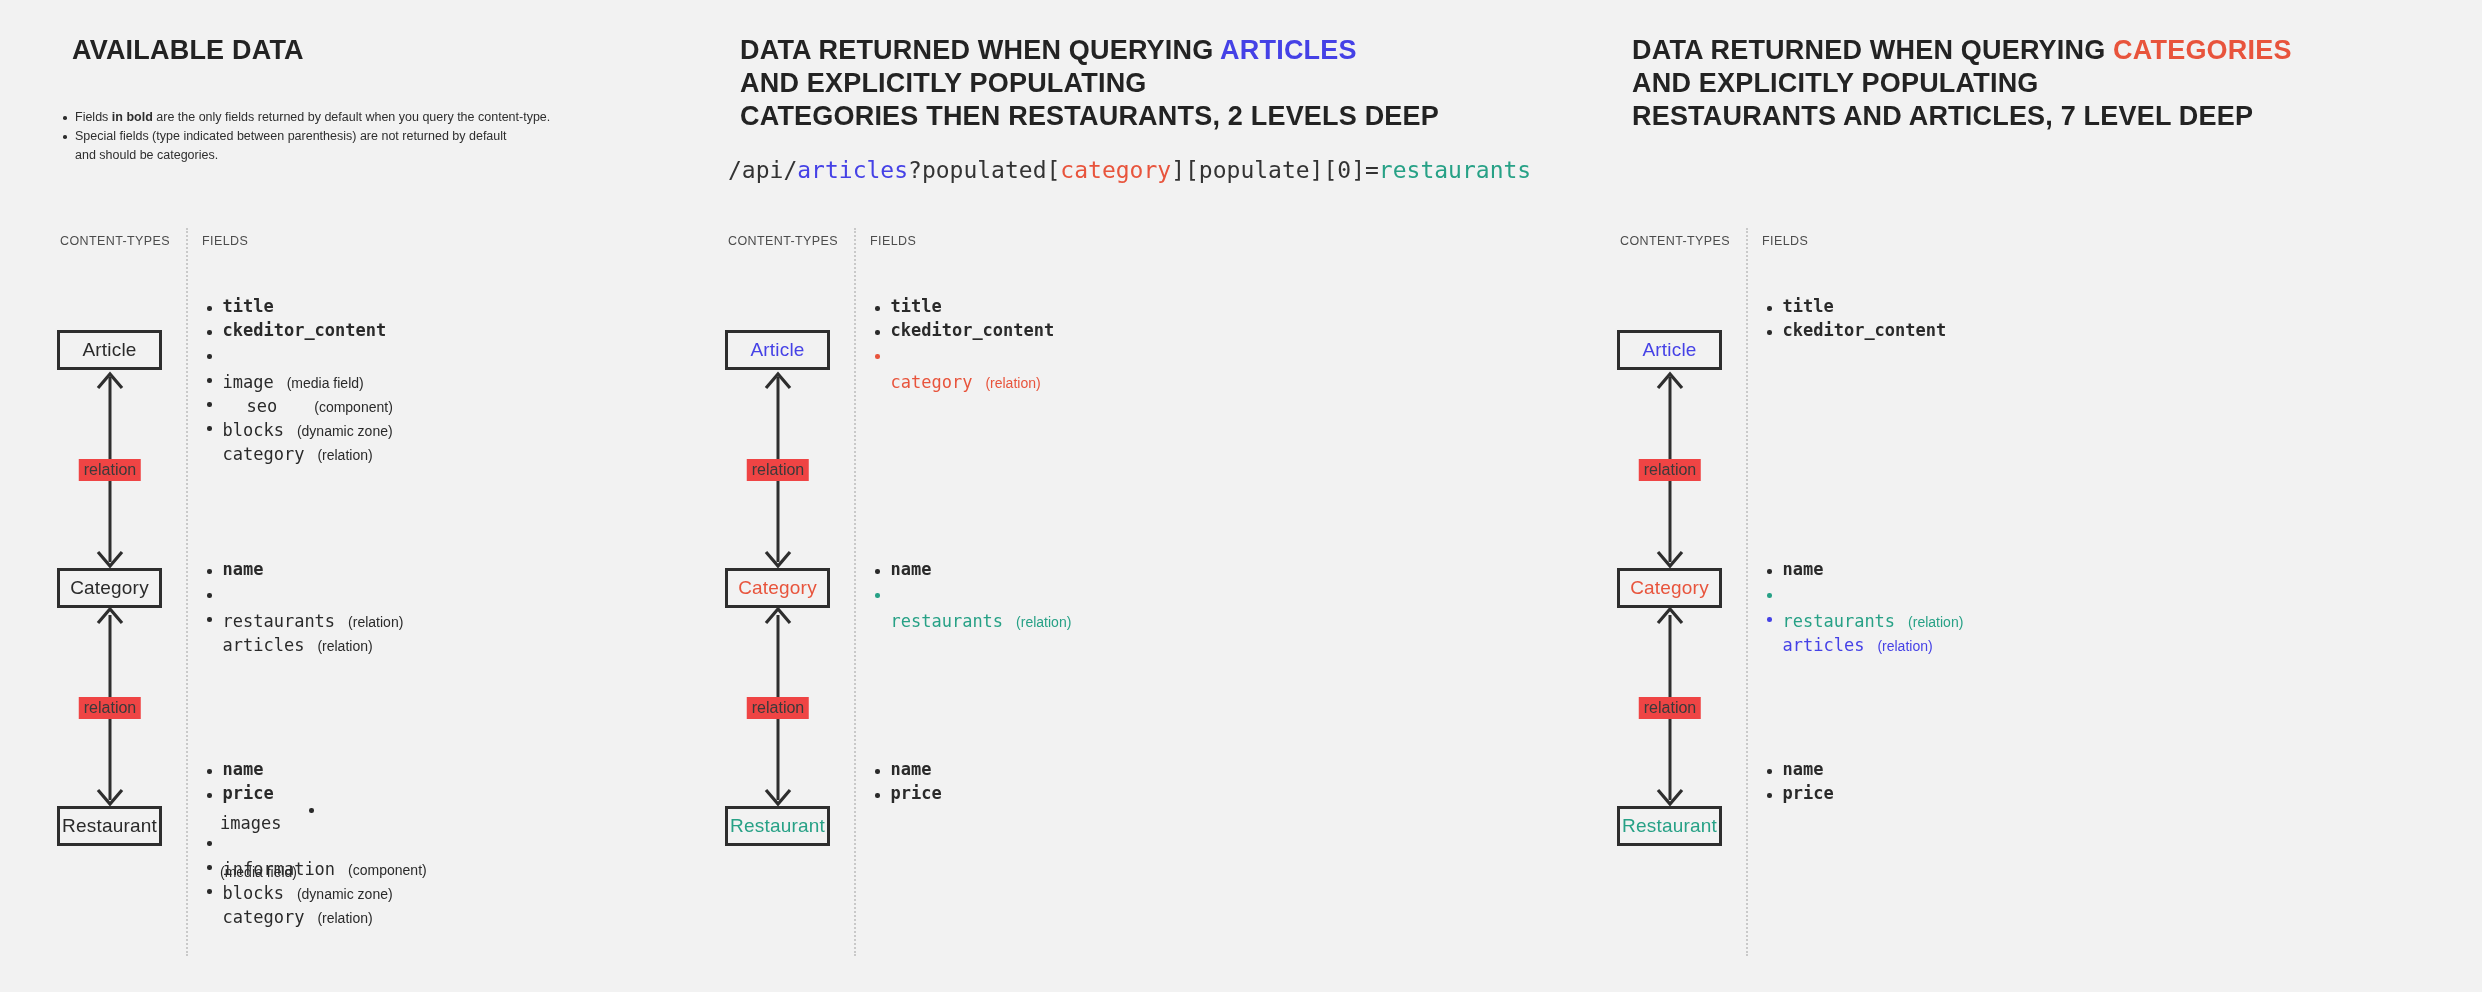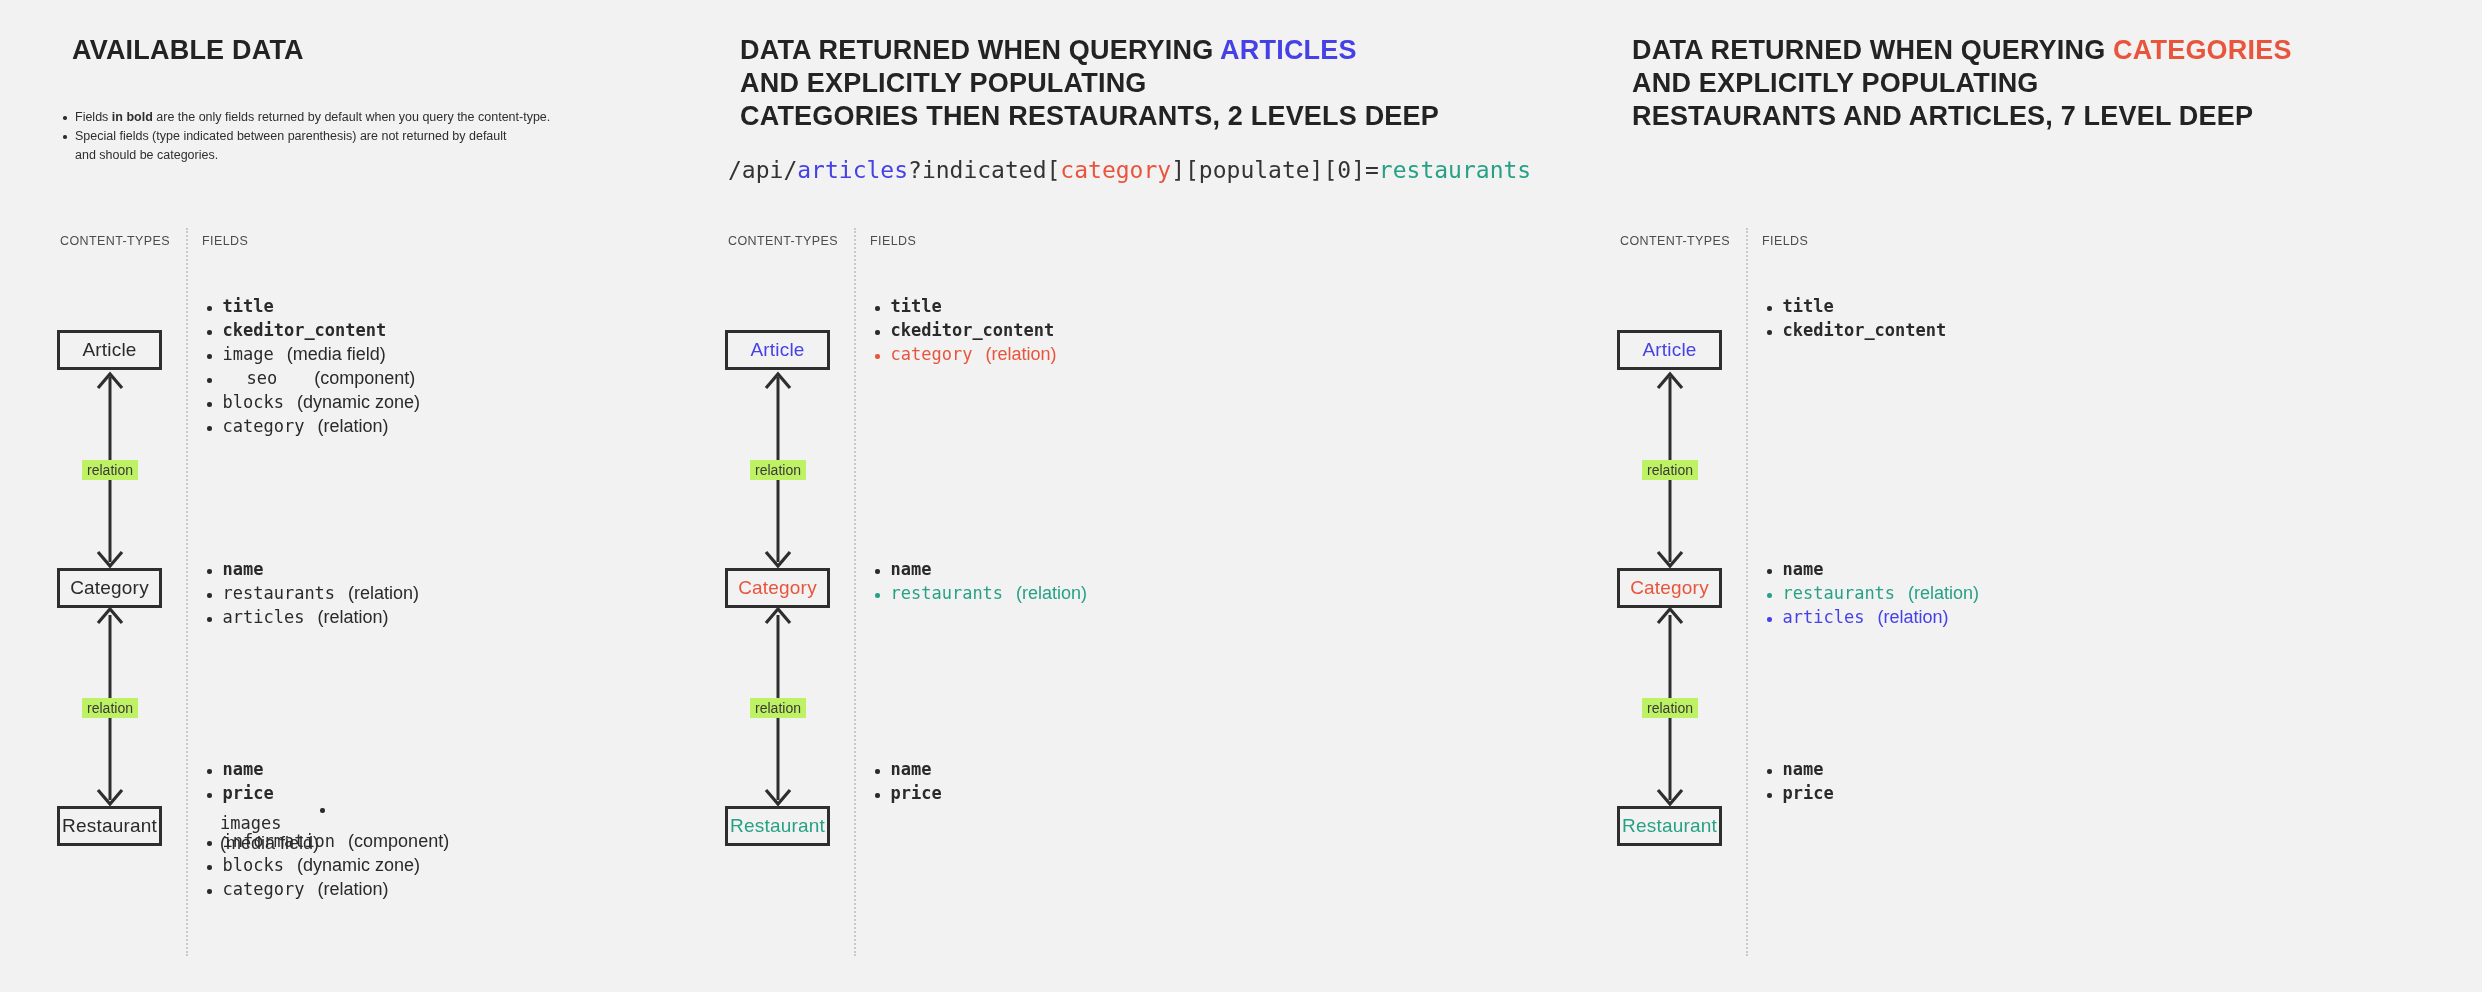"?indicated[" span { text: indicated -> populated }
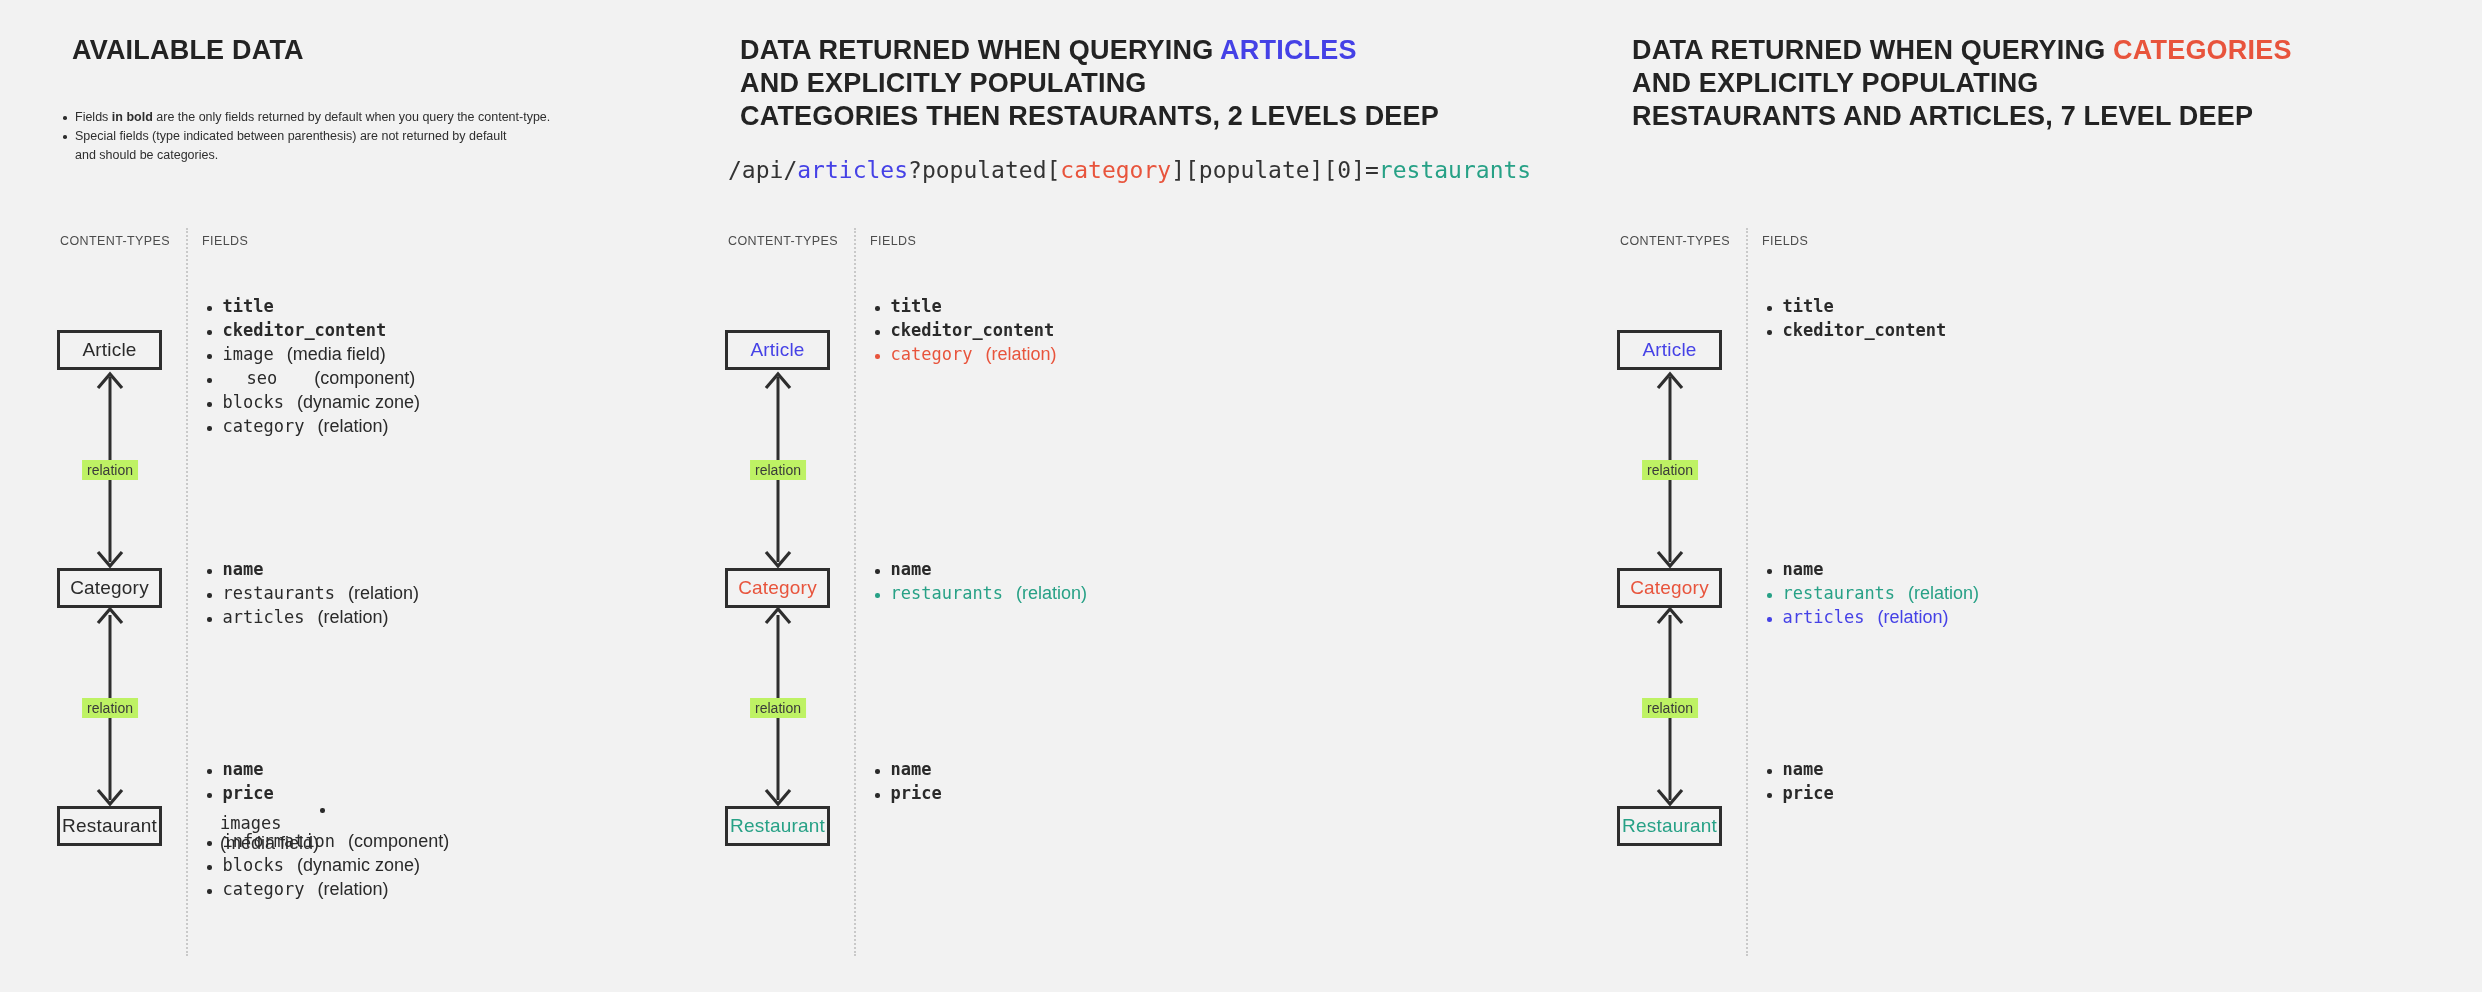"(media field)" .fann { font-size: 18px -> 14px; margin-top: none -> 31px }
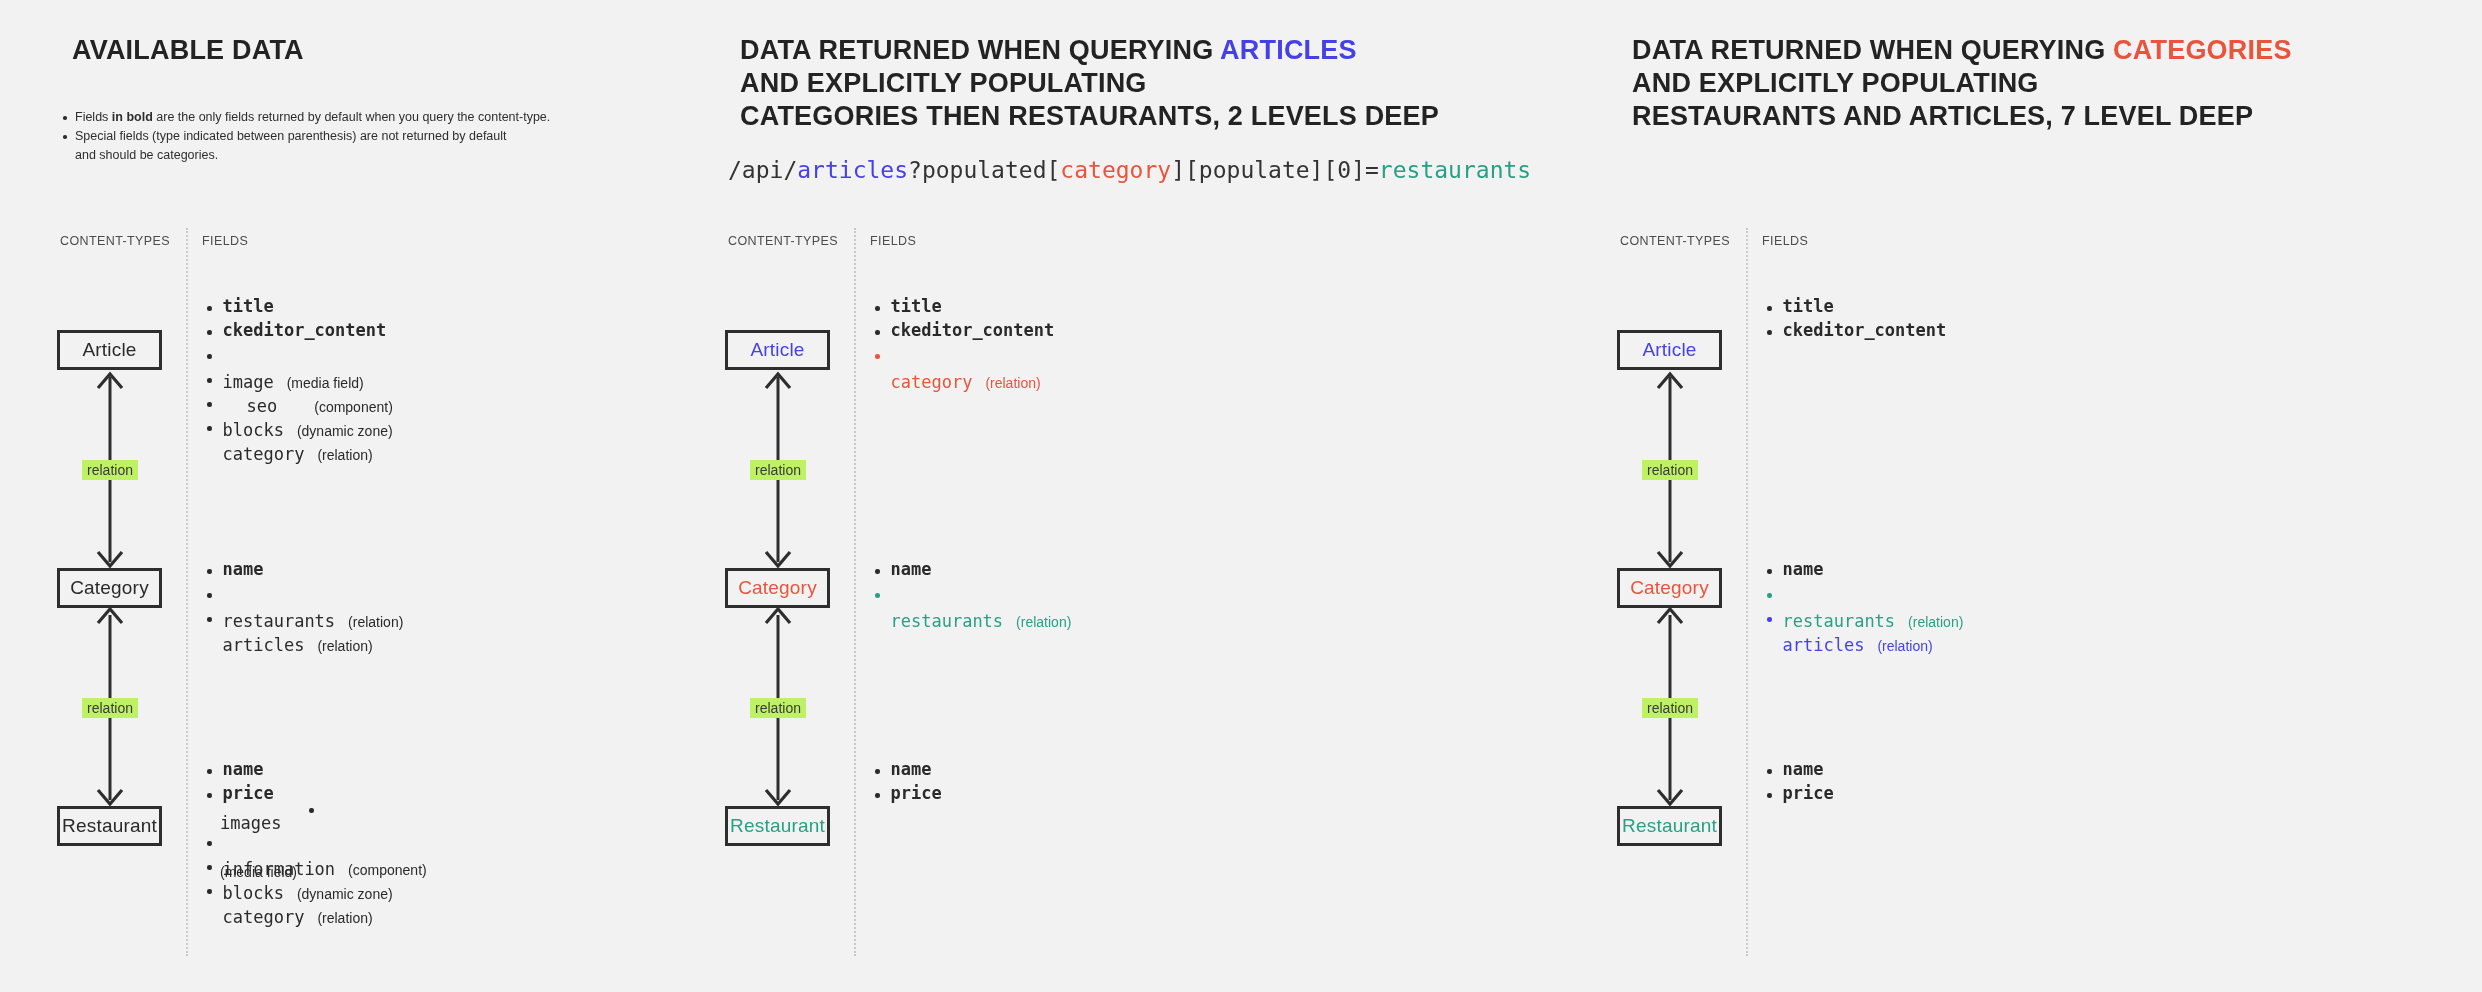"relation" .rel-label { background: #bef264 -> #ef4444; font-size: 14px -> 16px }
